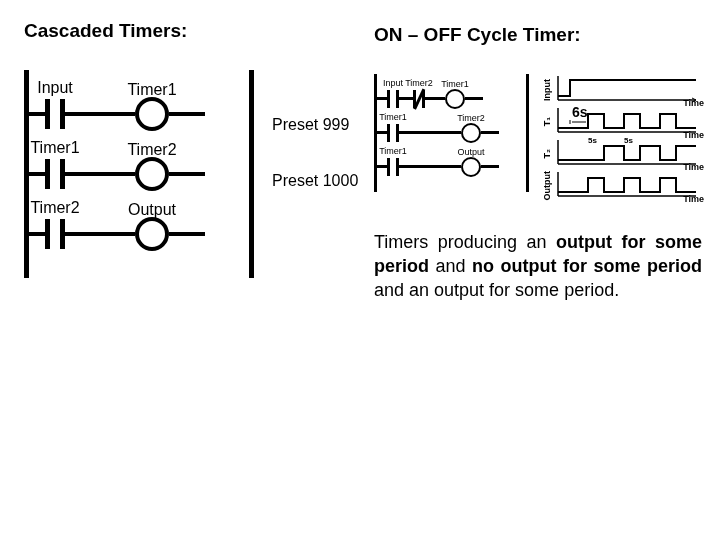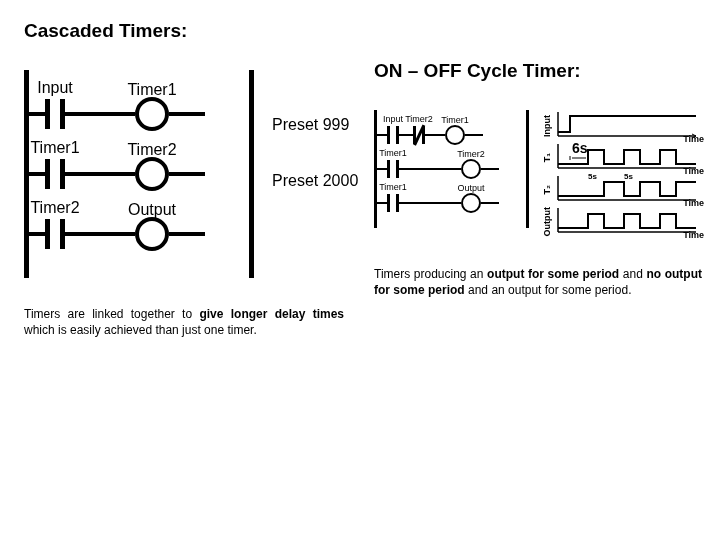"Preset 2000" span.preset { text: 2000 -> 1000 }
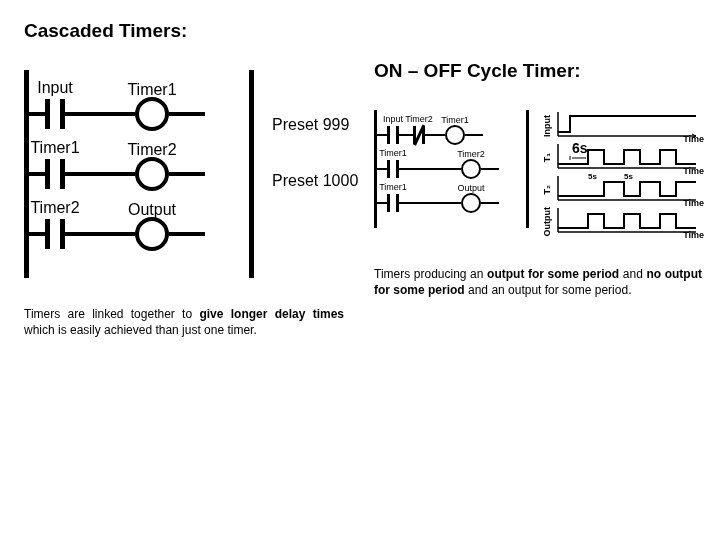"Timers producing an output for" .caption { font-size: 12px -> 18px }
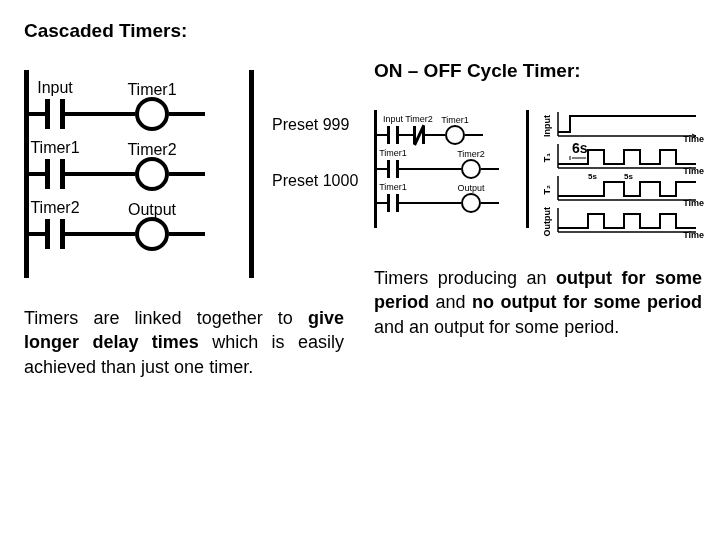"Timers are linked together to" div.caption { html: <div> <span>Timers are linked together to </span><b>give longer delay times</b><span> which is easily achieved than just one timer.</span> </div> -> none }
